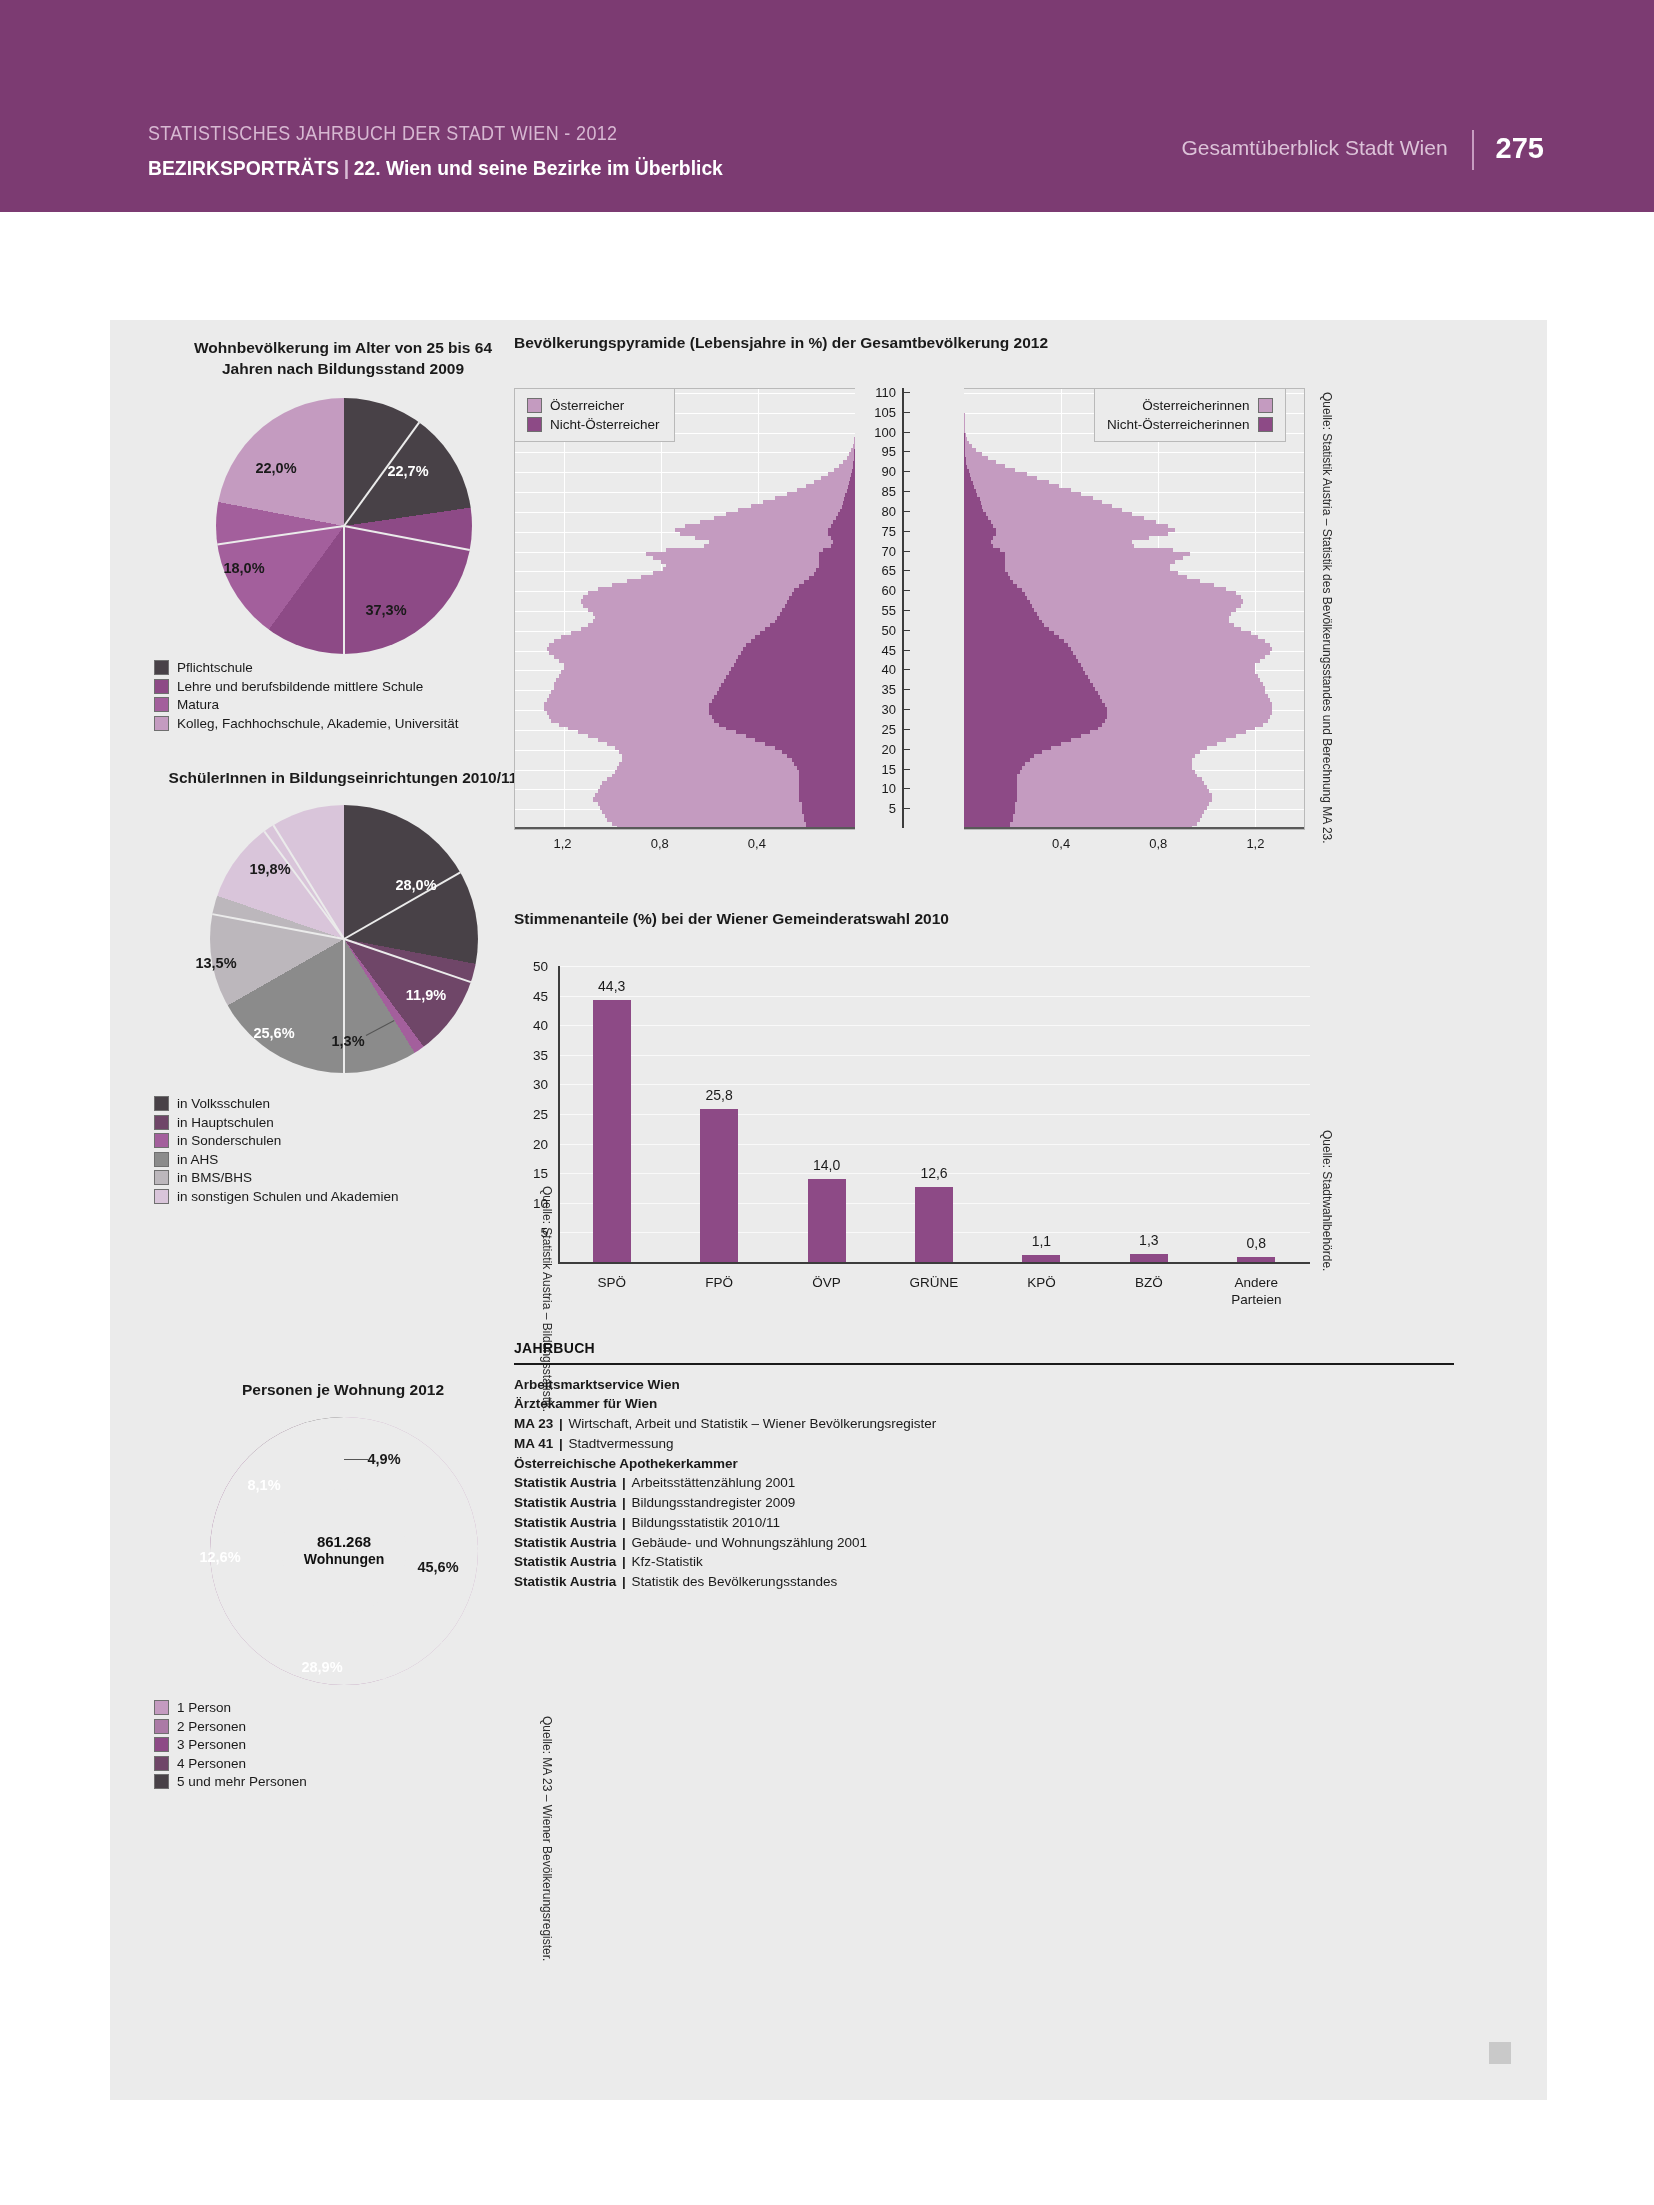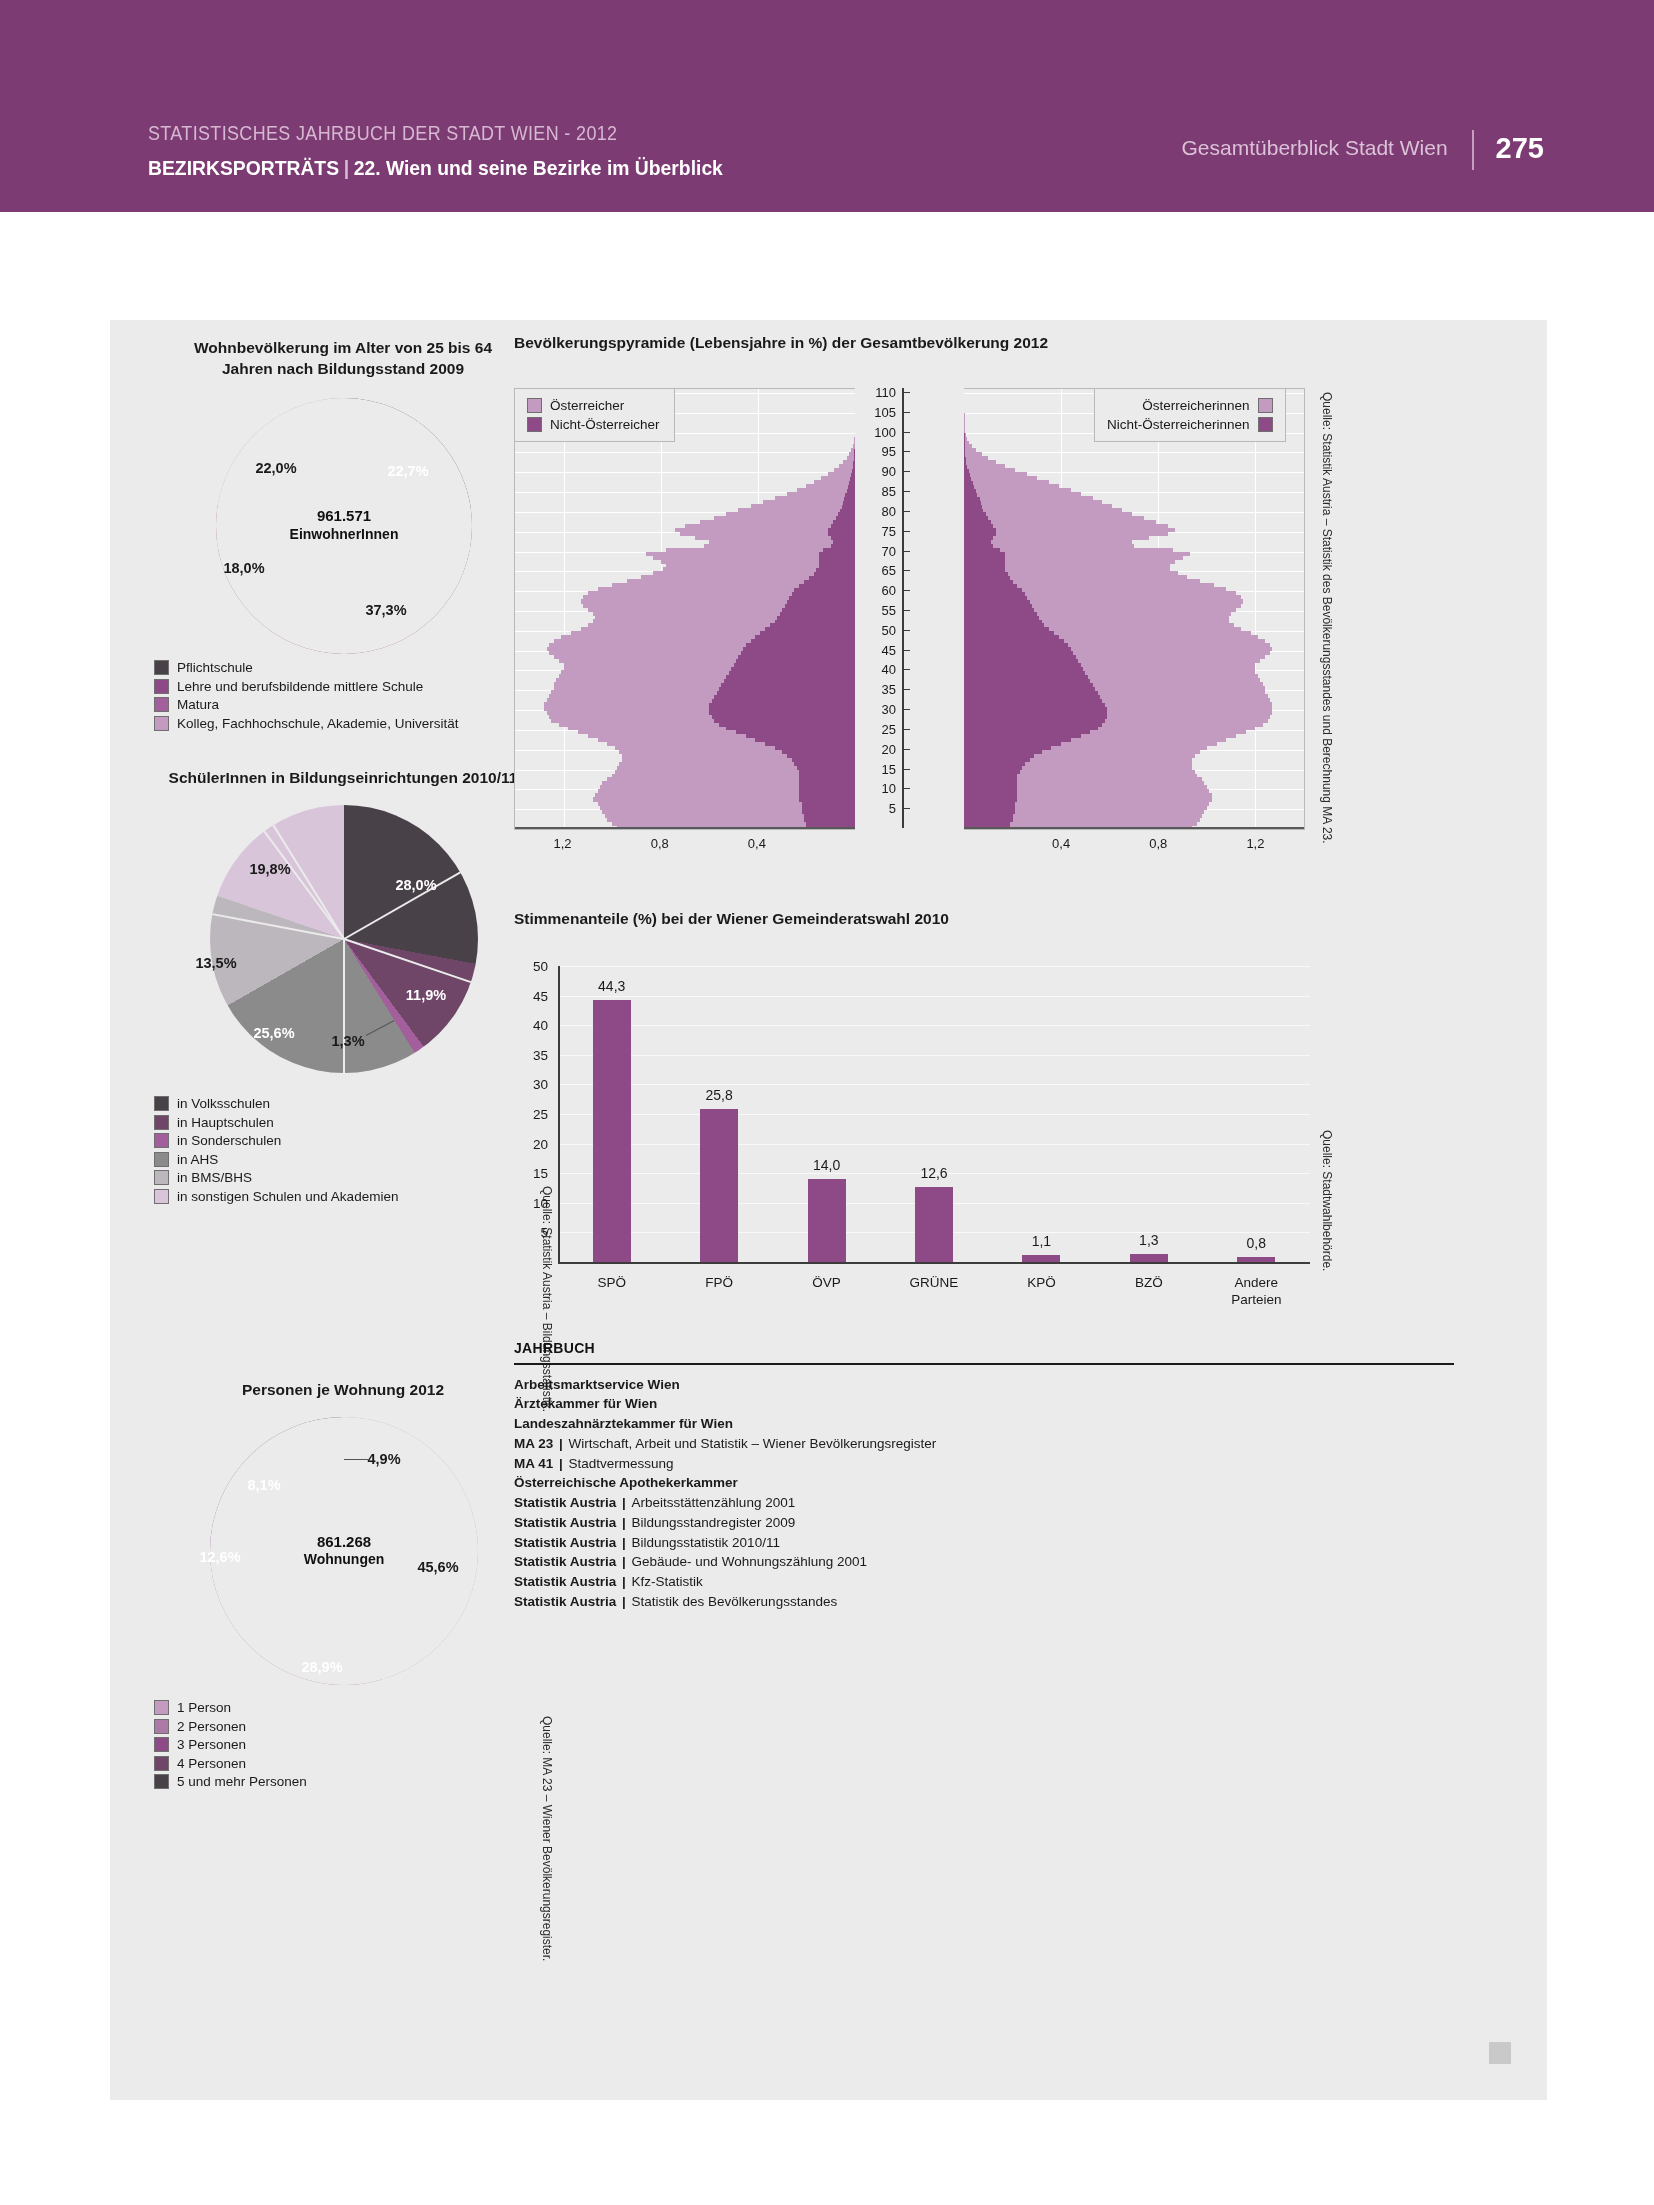"961.571" div.donut-hole { html: <div> <div> <div>961.571</div> <div>EinwohnerInnen</div> </div> </div> -> none }
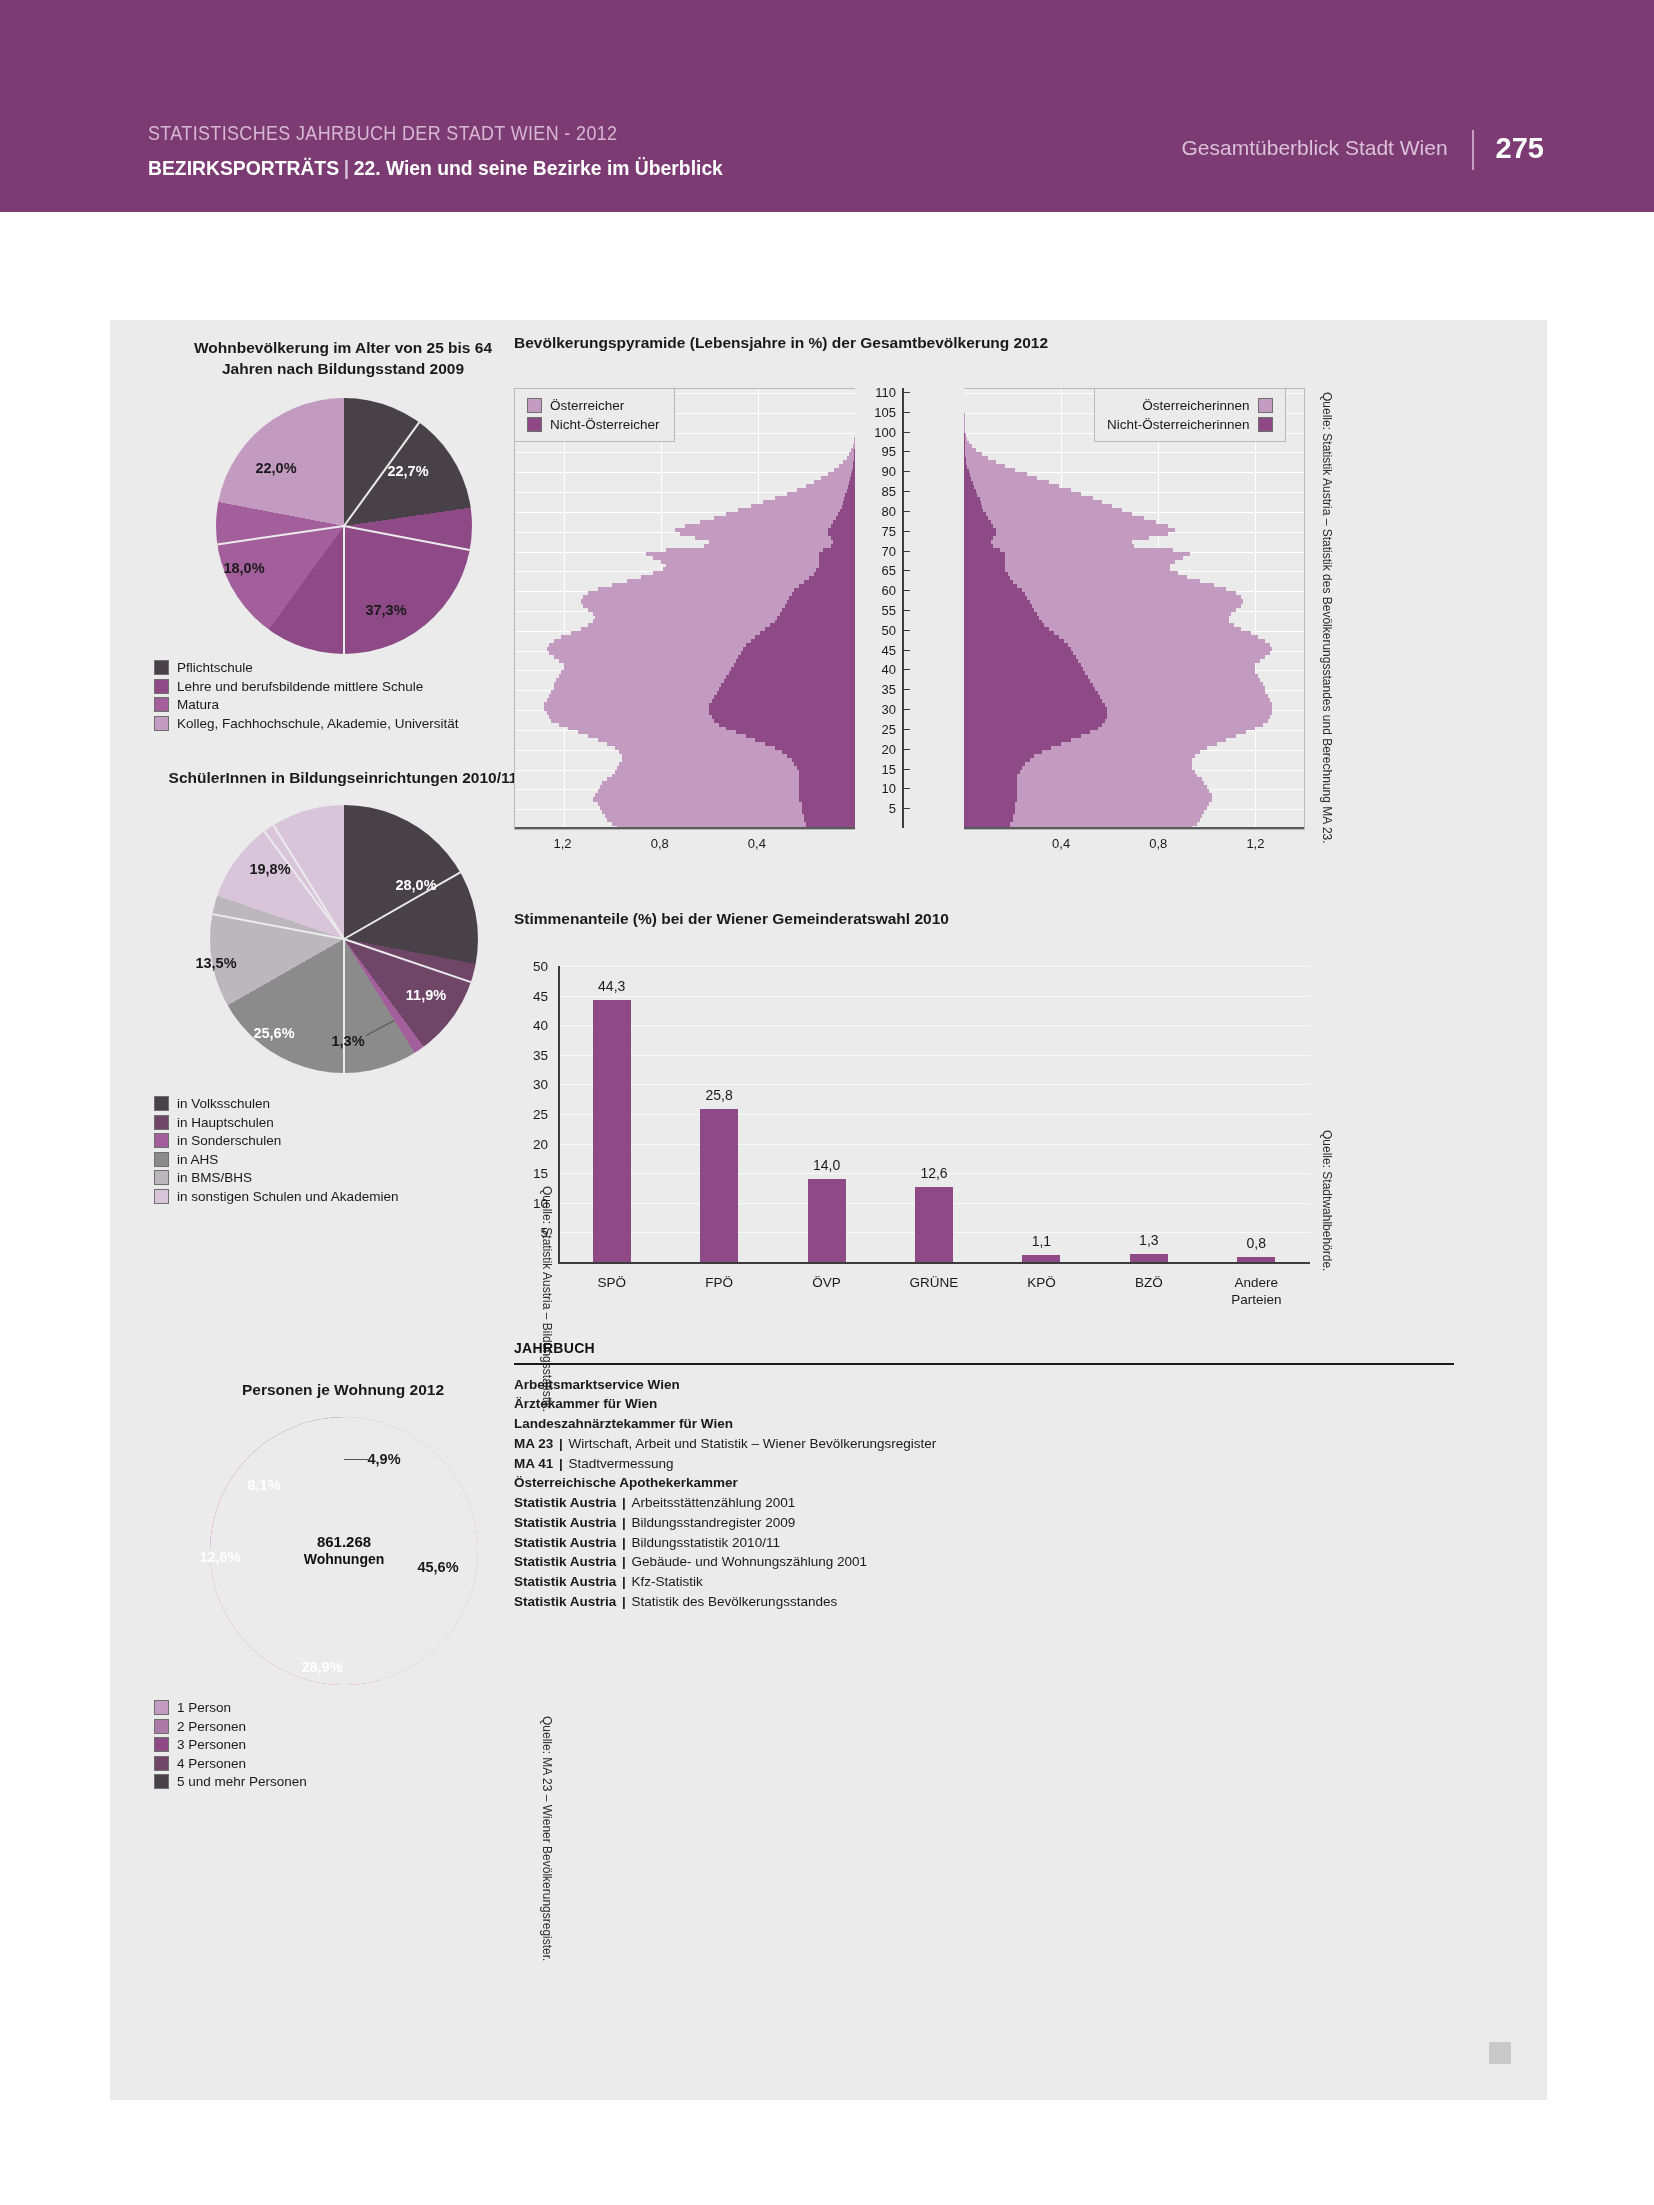"Landeszahnärztekammer für Wien" div.q-item { html: <div><b>Landeszahnärztekammer für Wien</b></div> -> none }
